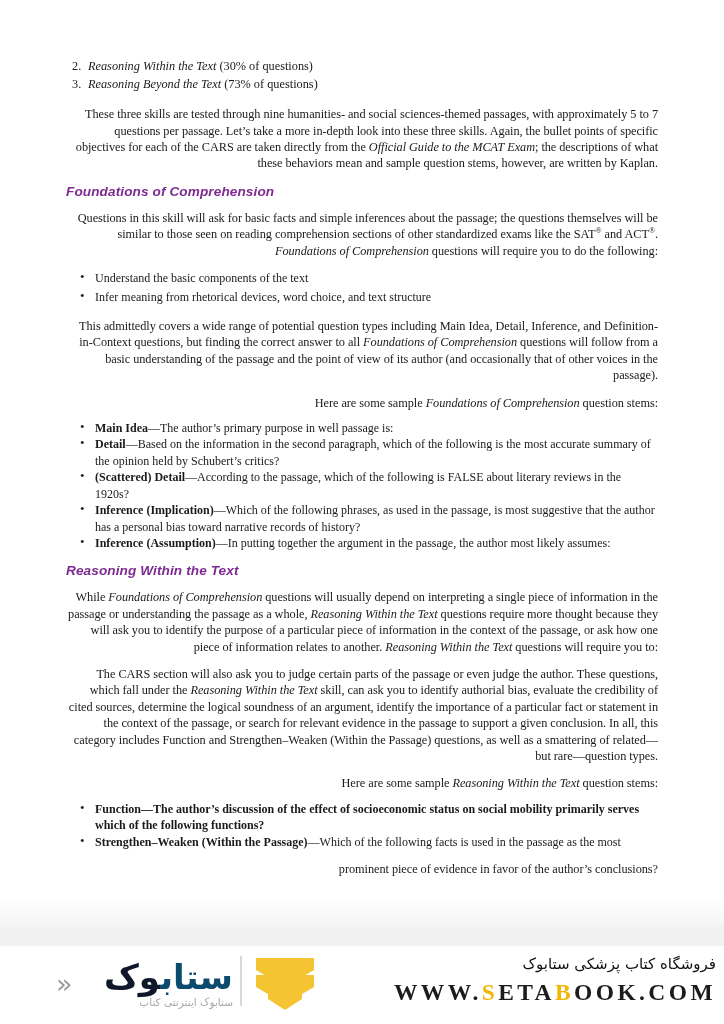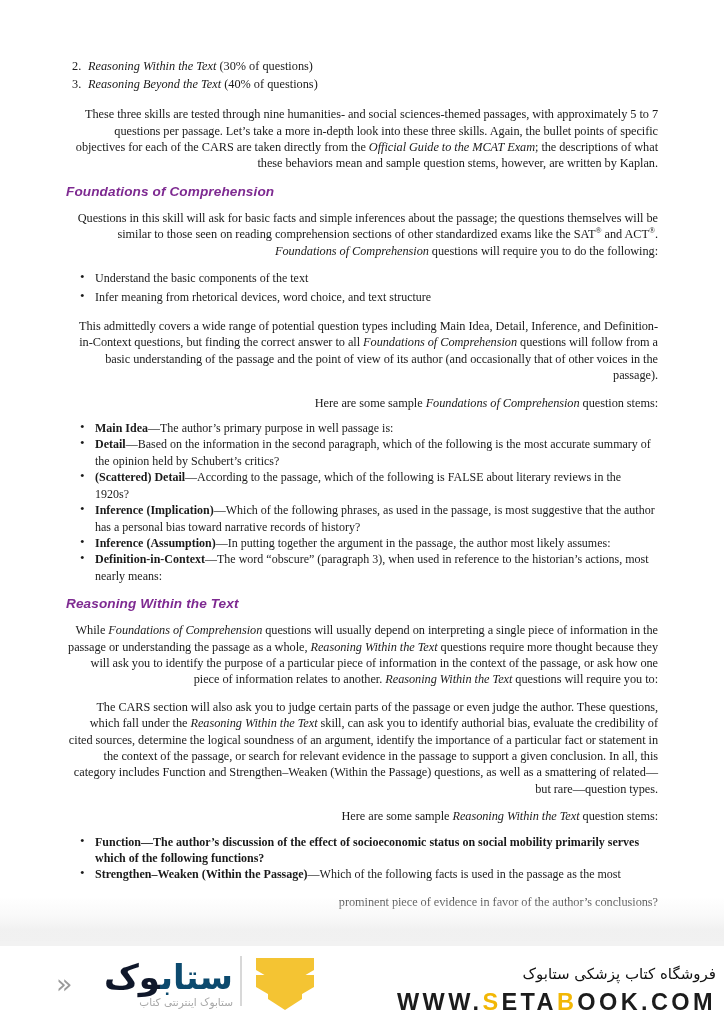"(40% of questions)" span { text: 40% -> 73% }
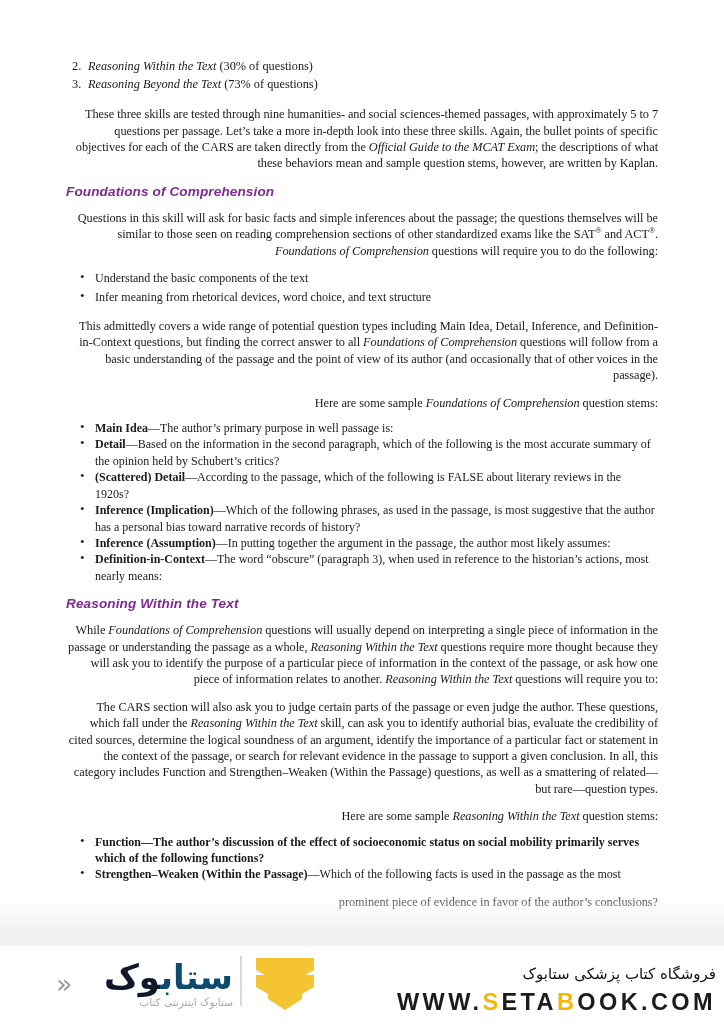"Definition-in-Context—The word “obscure”" li { html: <li><b>Definition-in-Context</b><span>—The word “obscure” (paragraph 3), when used in reference to the historian’s actions, most nearly means:</span></li> -> none }
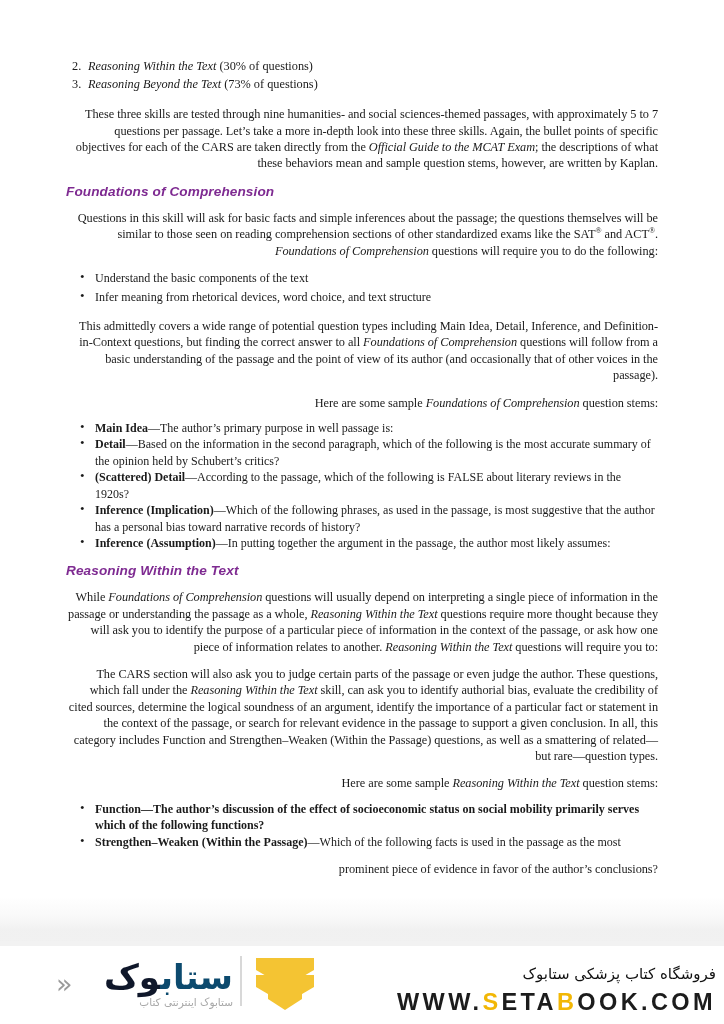"فروشگاه کتاب پزشکی ستابوک" #footer-right { top: 16px -> 6px }
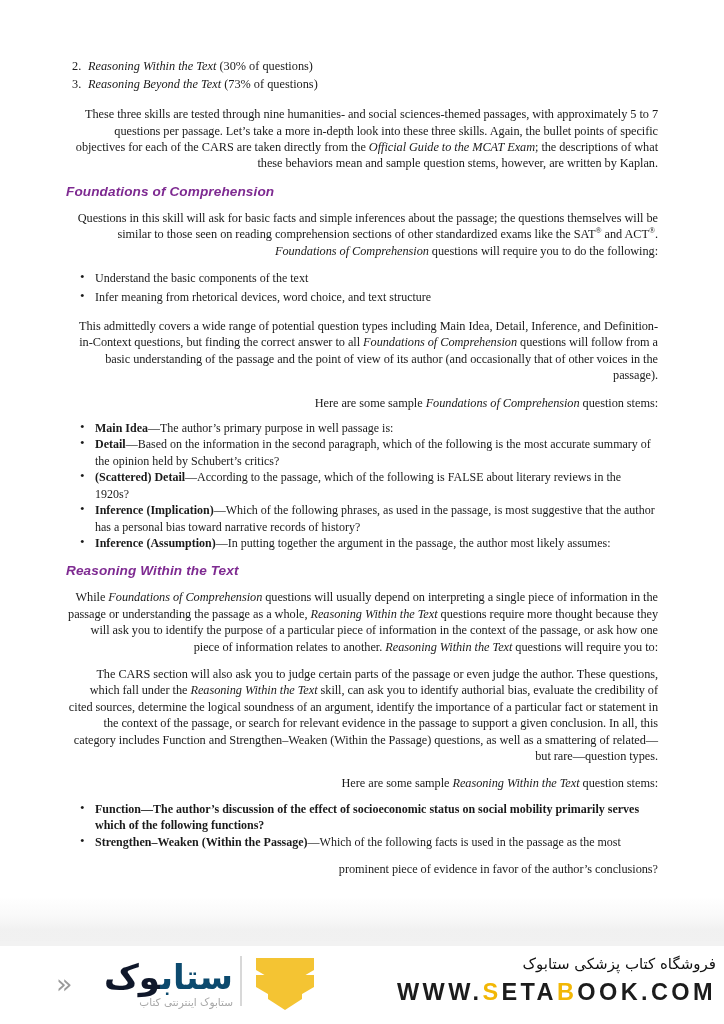"WWW.SETABOOK.COM" #footer-url { font-family: Liberation Sans, sans-serif -> Liberation Serif, serif }
